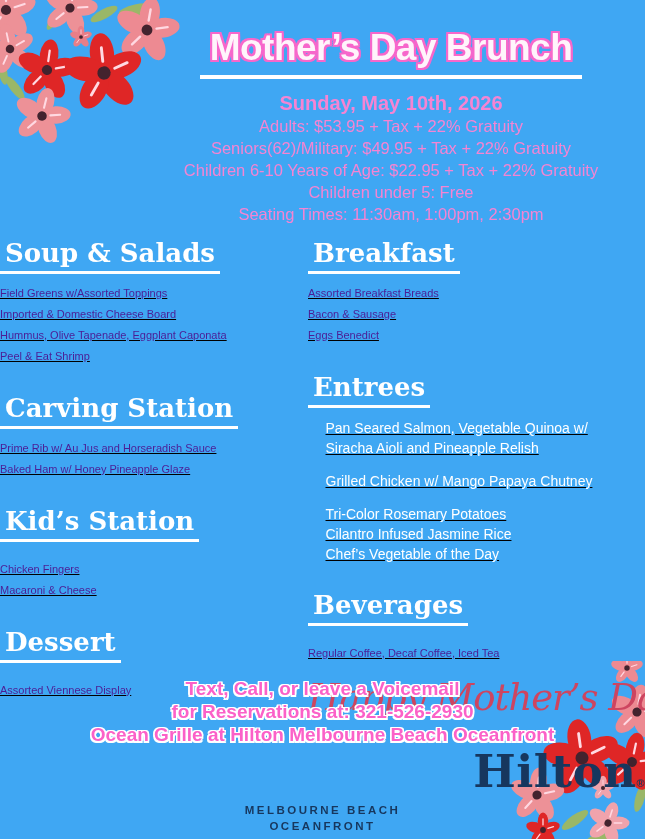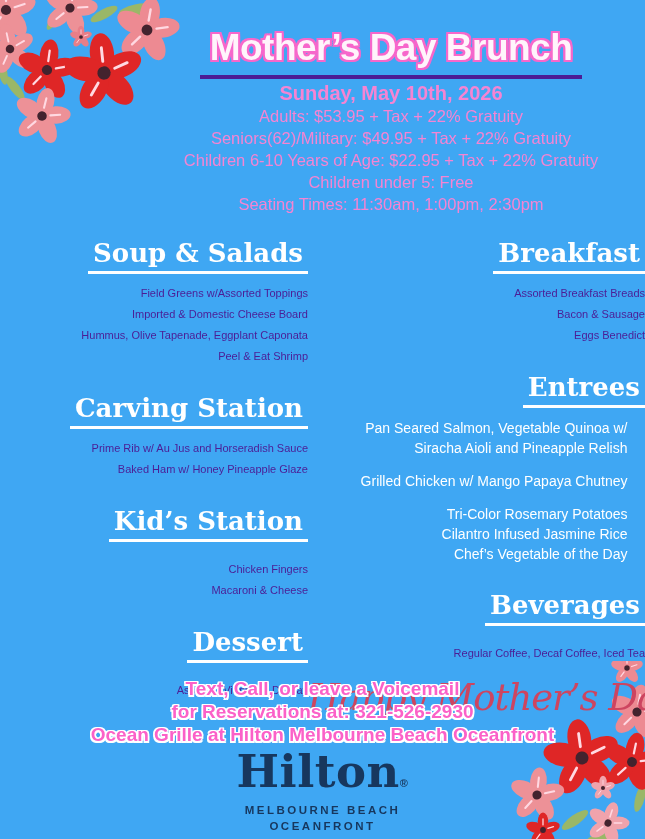"Mother’s Day Brunch" .title { border-bottom: 4px solid #4c1d95 -> 4px solid #ffffff }
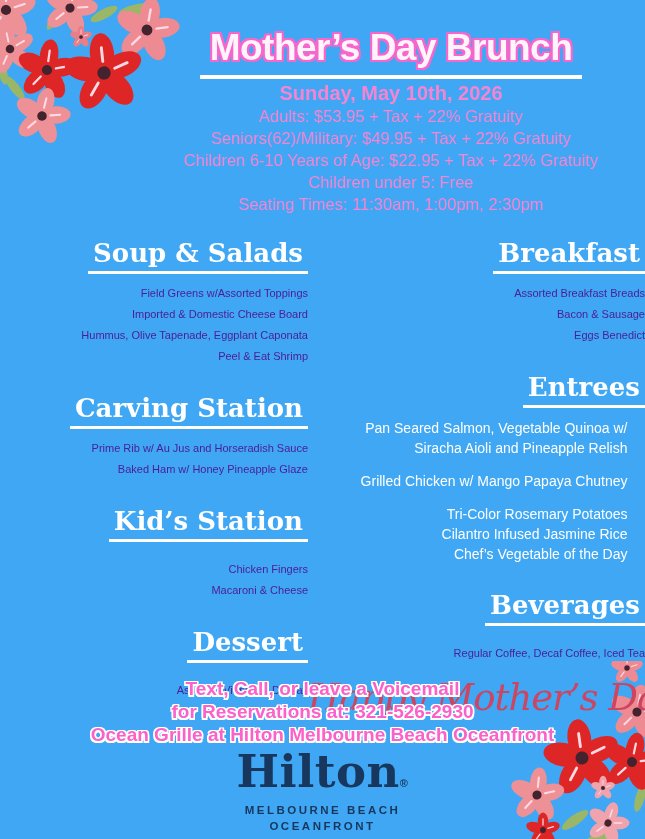"Sunday, May 10th, 2026" .date { margin-top: 2px -> 12px }
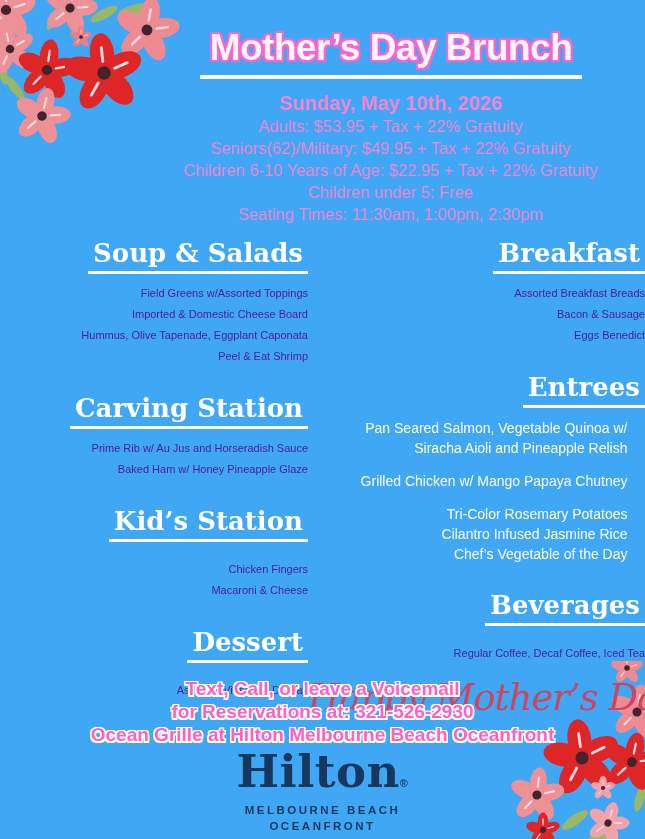"Soup & Salads" .section { text-align: right -> left; text-decoration: none -> underline }
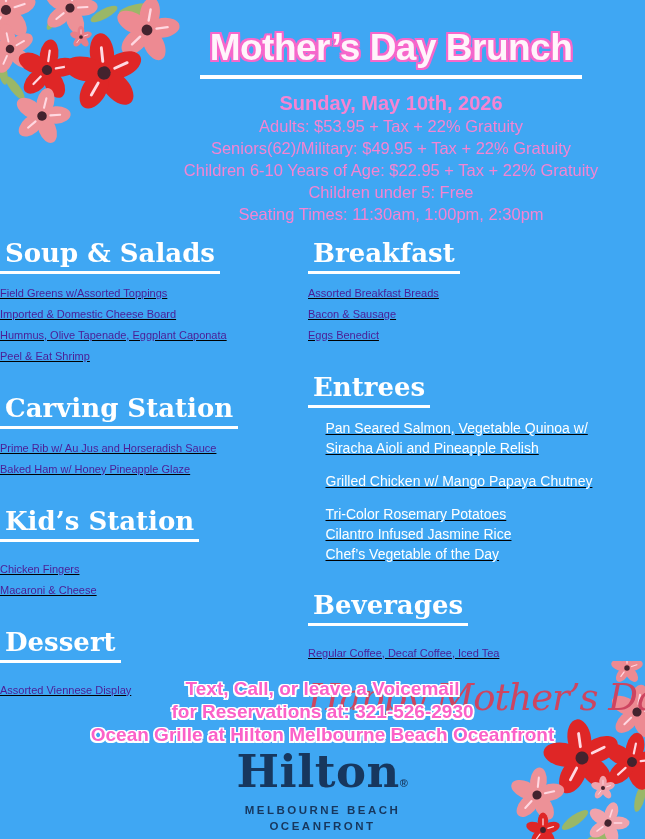"Hilton®" .logo-word { text-align: none -> right }
